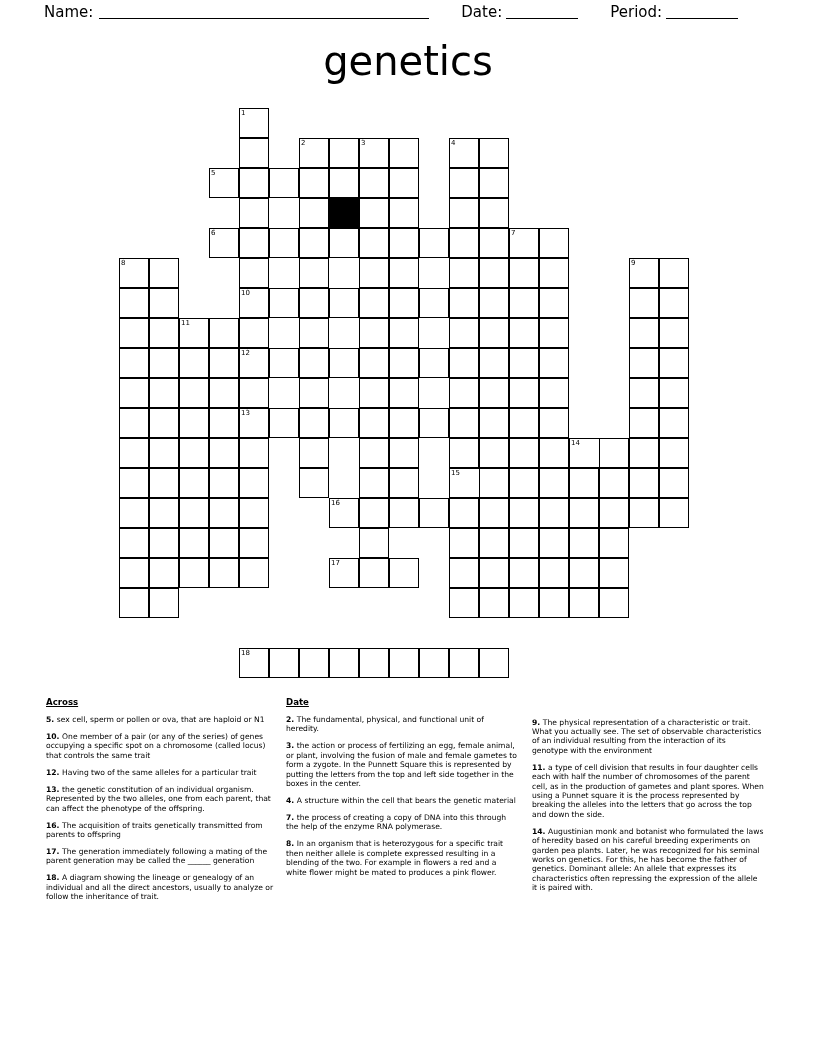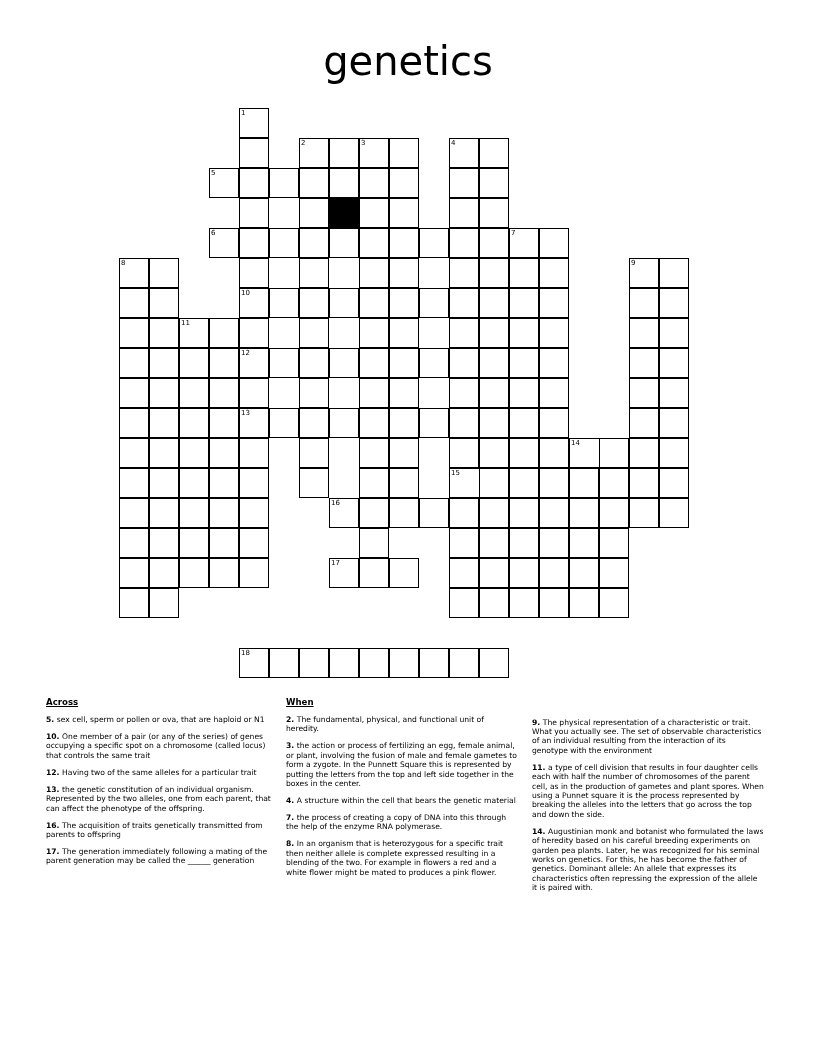"Name:" div.header { html: none -> <div> <span>Name:</span> <span></span> <span></span> <span>Date:</span> <span></span> <span></span> <span>Period:</span> <span></span> </div> }
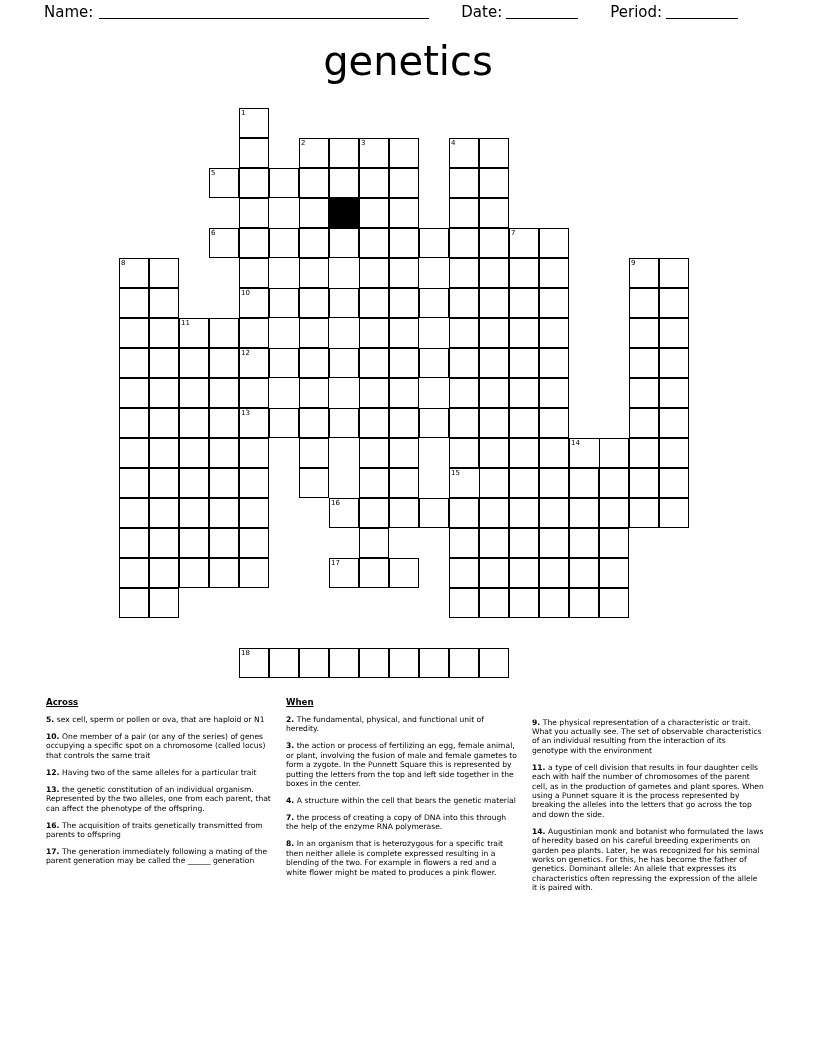"When" span.col-head { text: When -> Date }
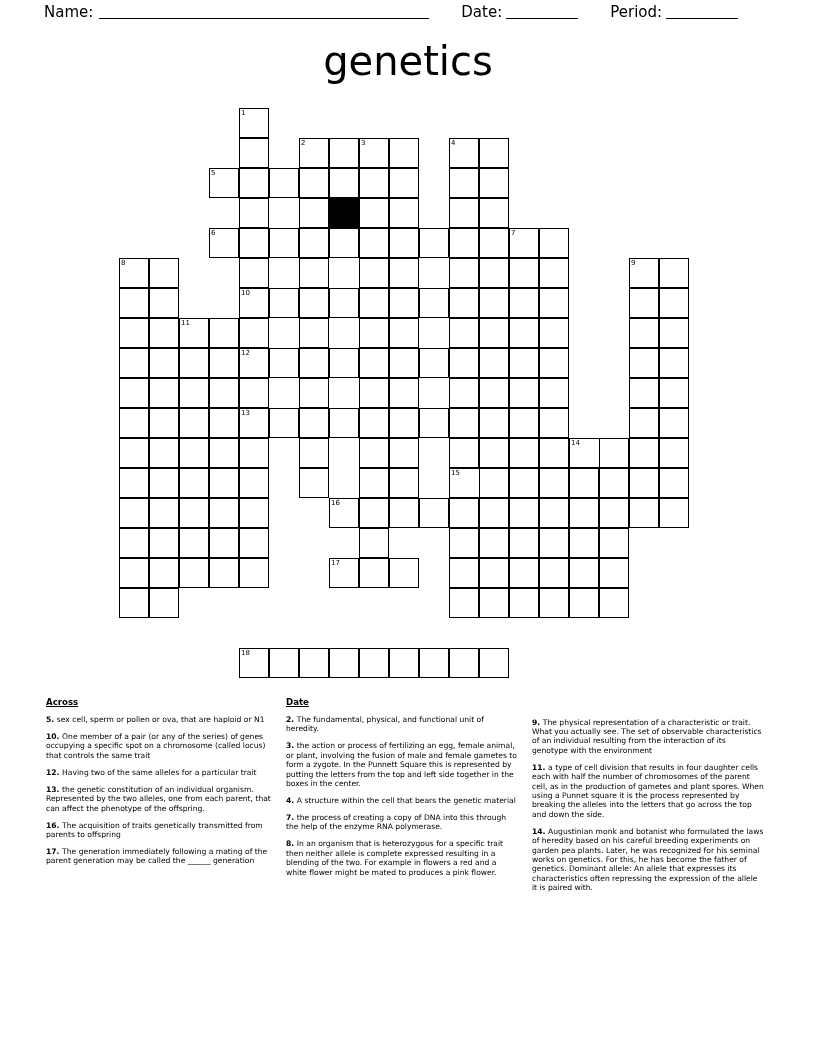"18. A diagram showing the" p.clue { html: none -> <p><b>18. </b><span>A diagram showing the lineage or genealogy of an individual and all the direct ancestors, usually to analyze or follow the inheritance of trait.</span></p> }
